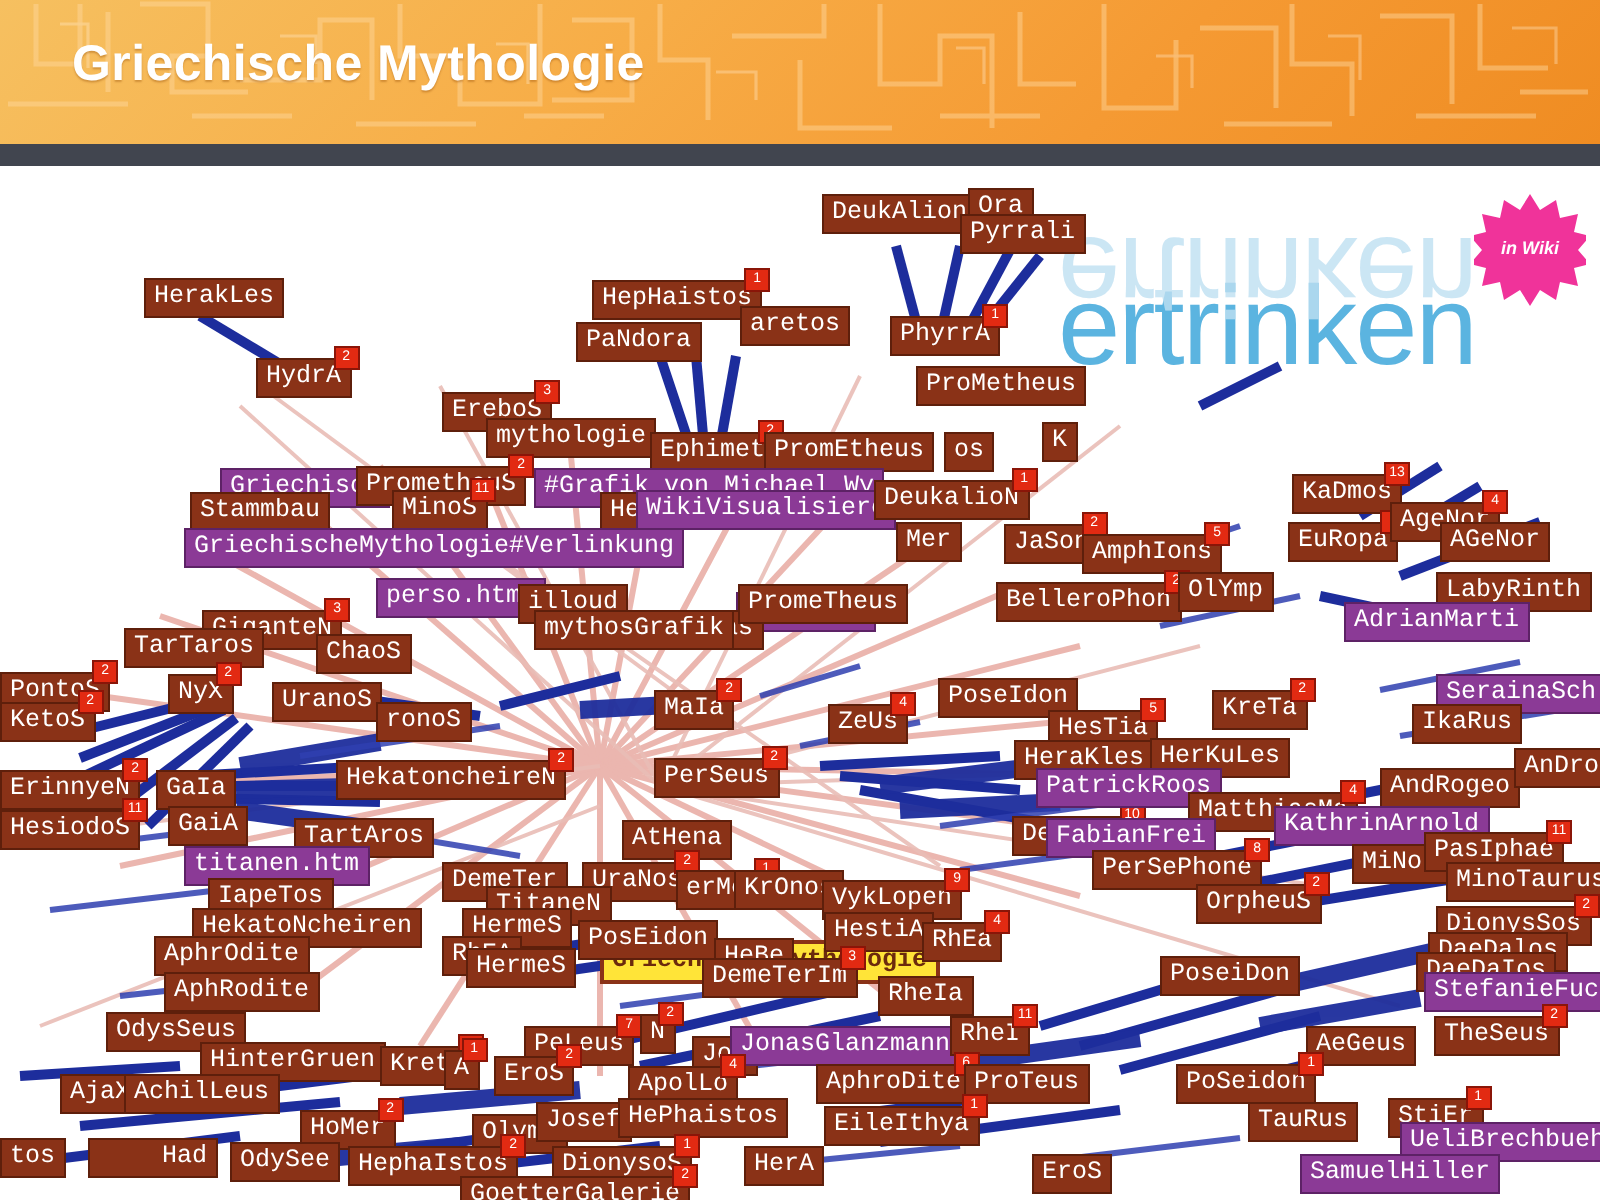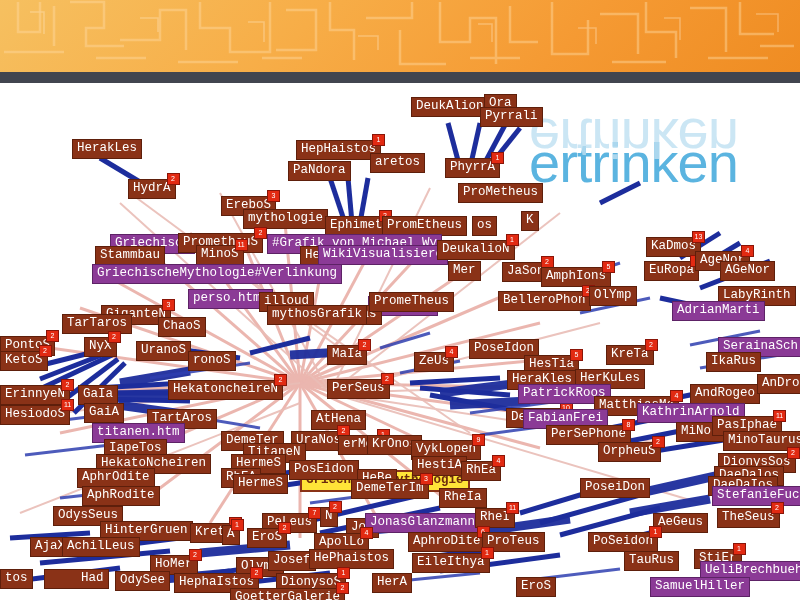"Griechische Mythologie" div.title { html: none -> <div>Griechische Mythologie</div> }
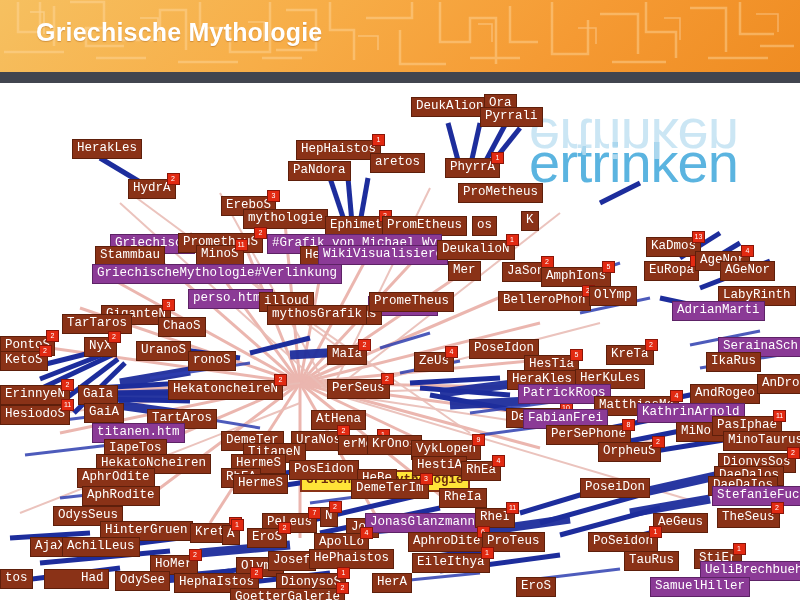"in Wiki" div { html: none -> <div> <svg> <polygon></polygon> </svg> <div>in Wiki</div> </div> }
